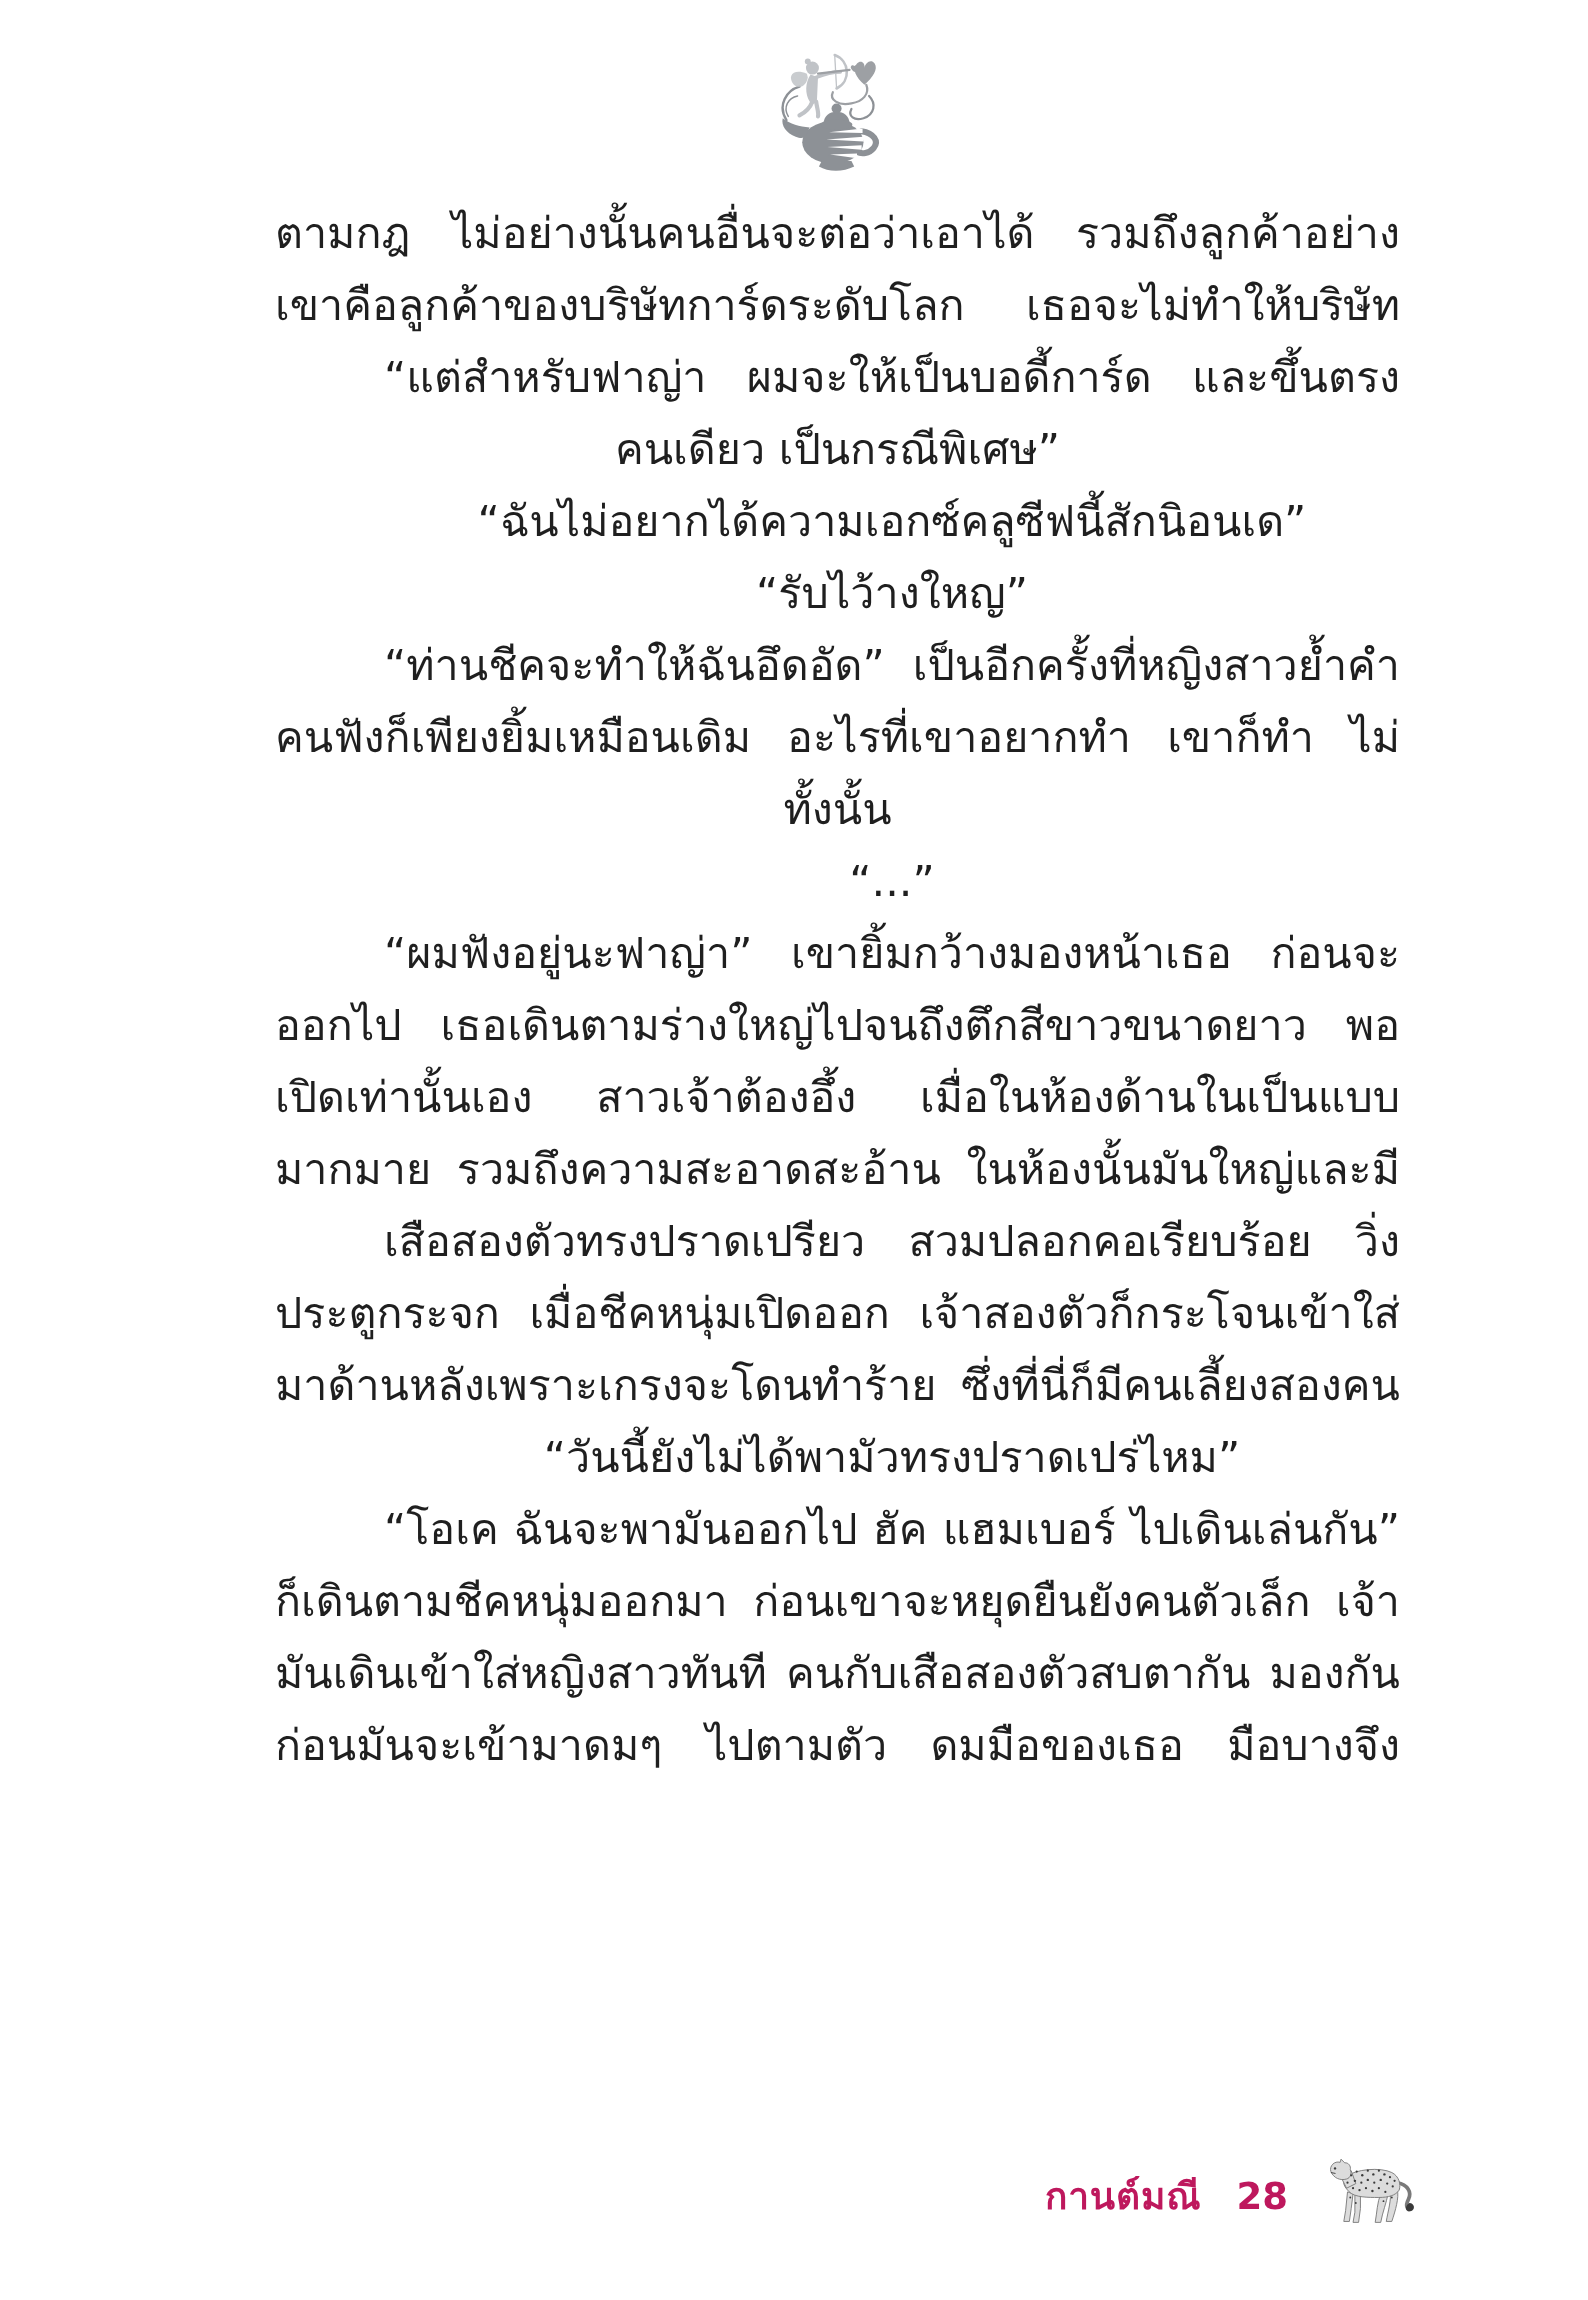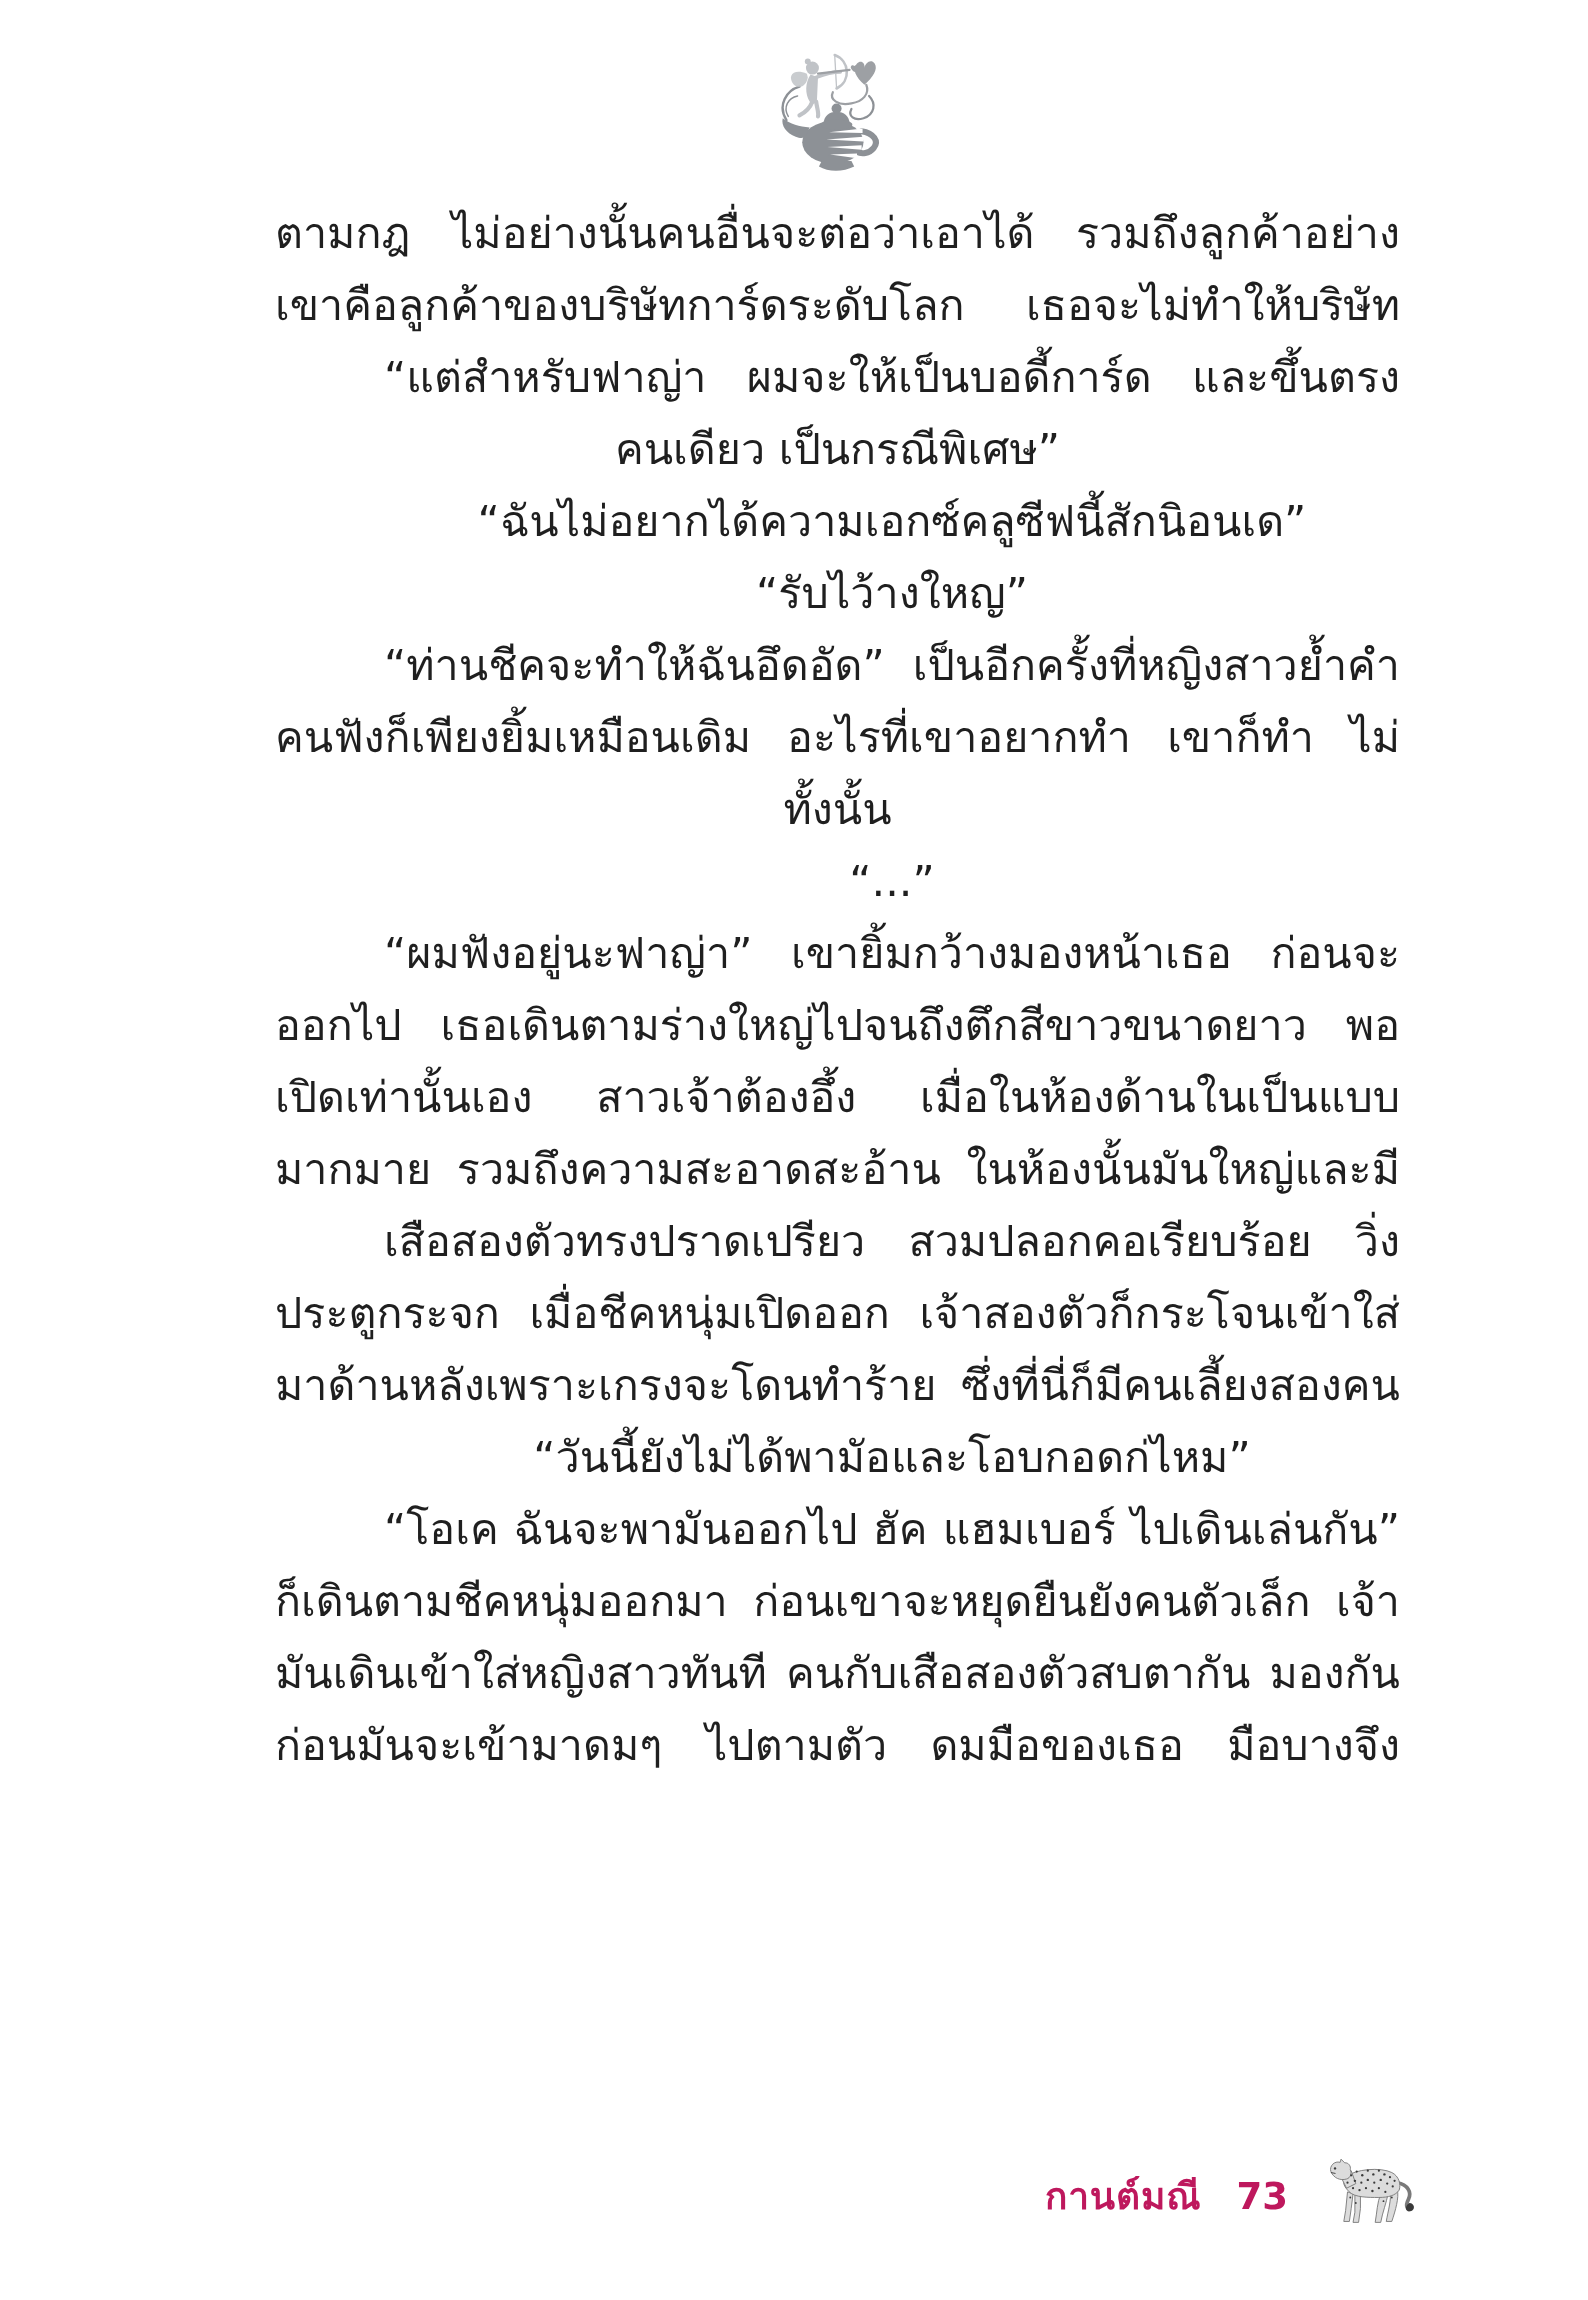"“วันนี้ยังไม่ได้พามัอและโอบกอดก่ไหม”" div.line { text: วันนี้ยังไม่ได้พามัอและโอบกอดก่ไหม -> วันนี้ยังไม่ได้พามัวทรงปราดเปร่ไหม }
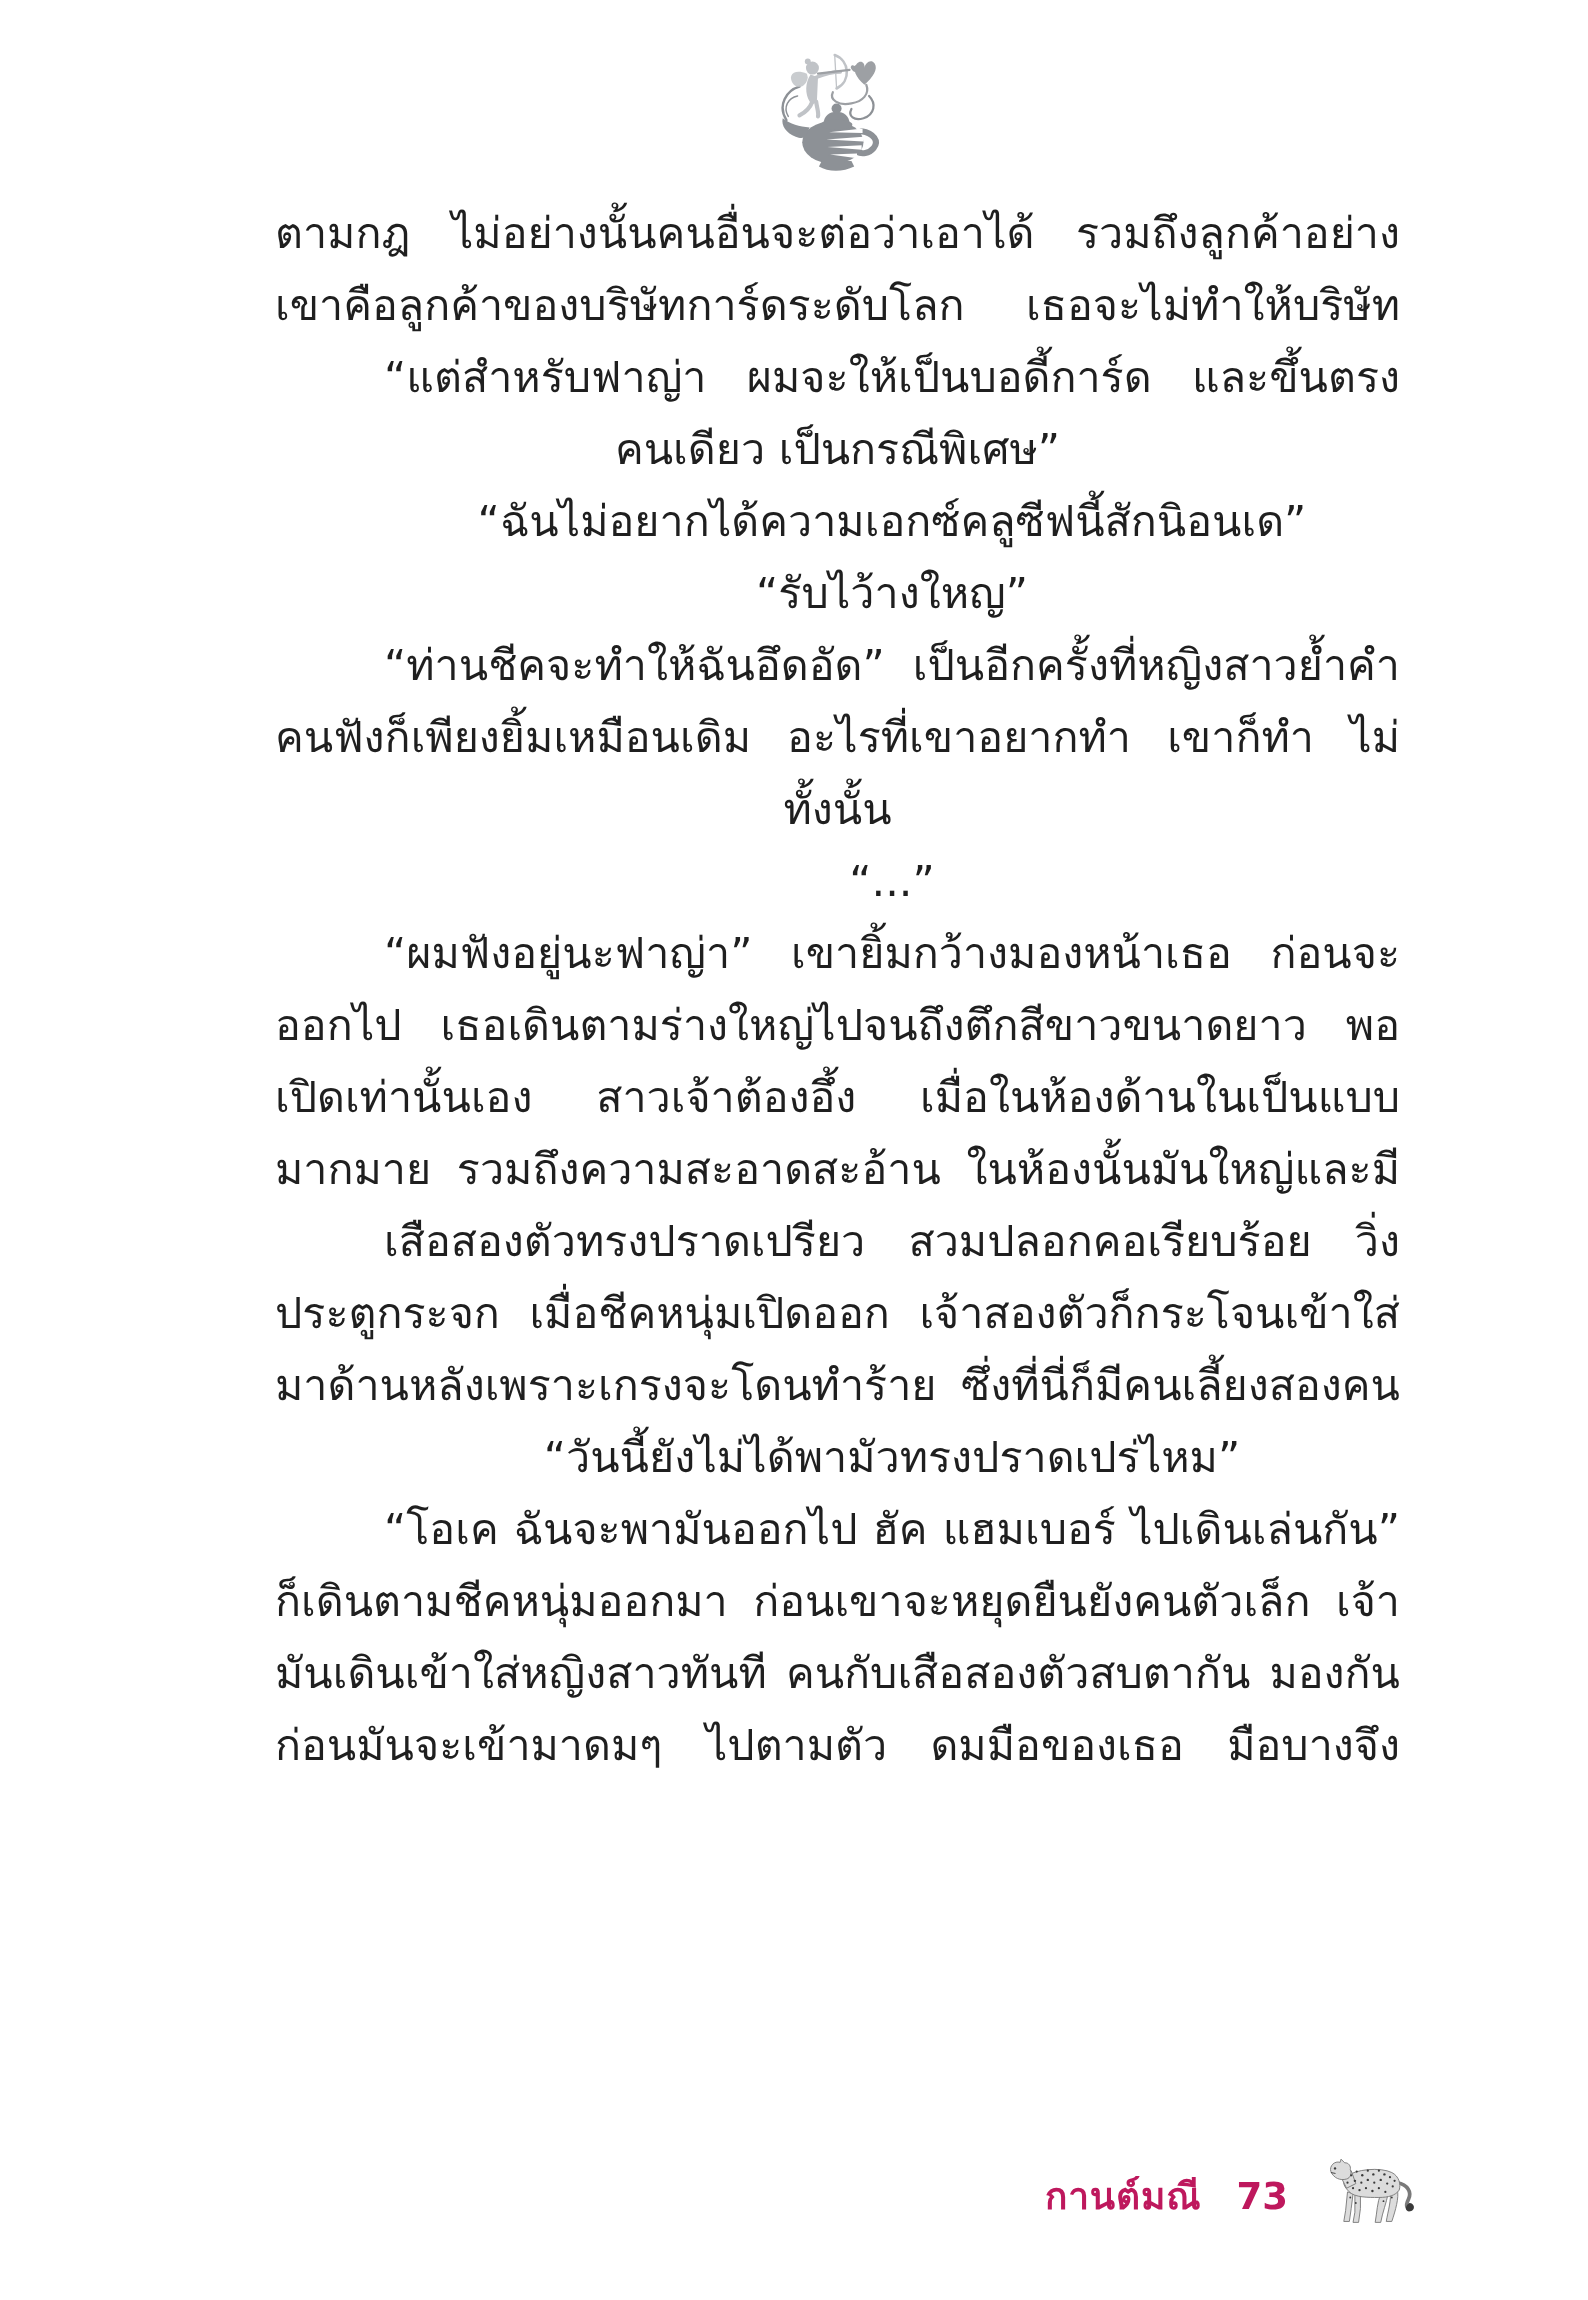"73" span.footer-page { text: 73 -> 28 }
